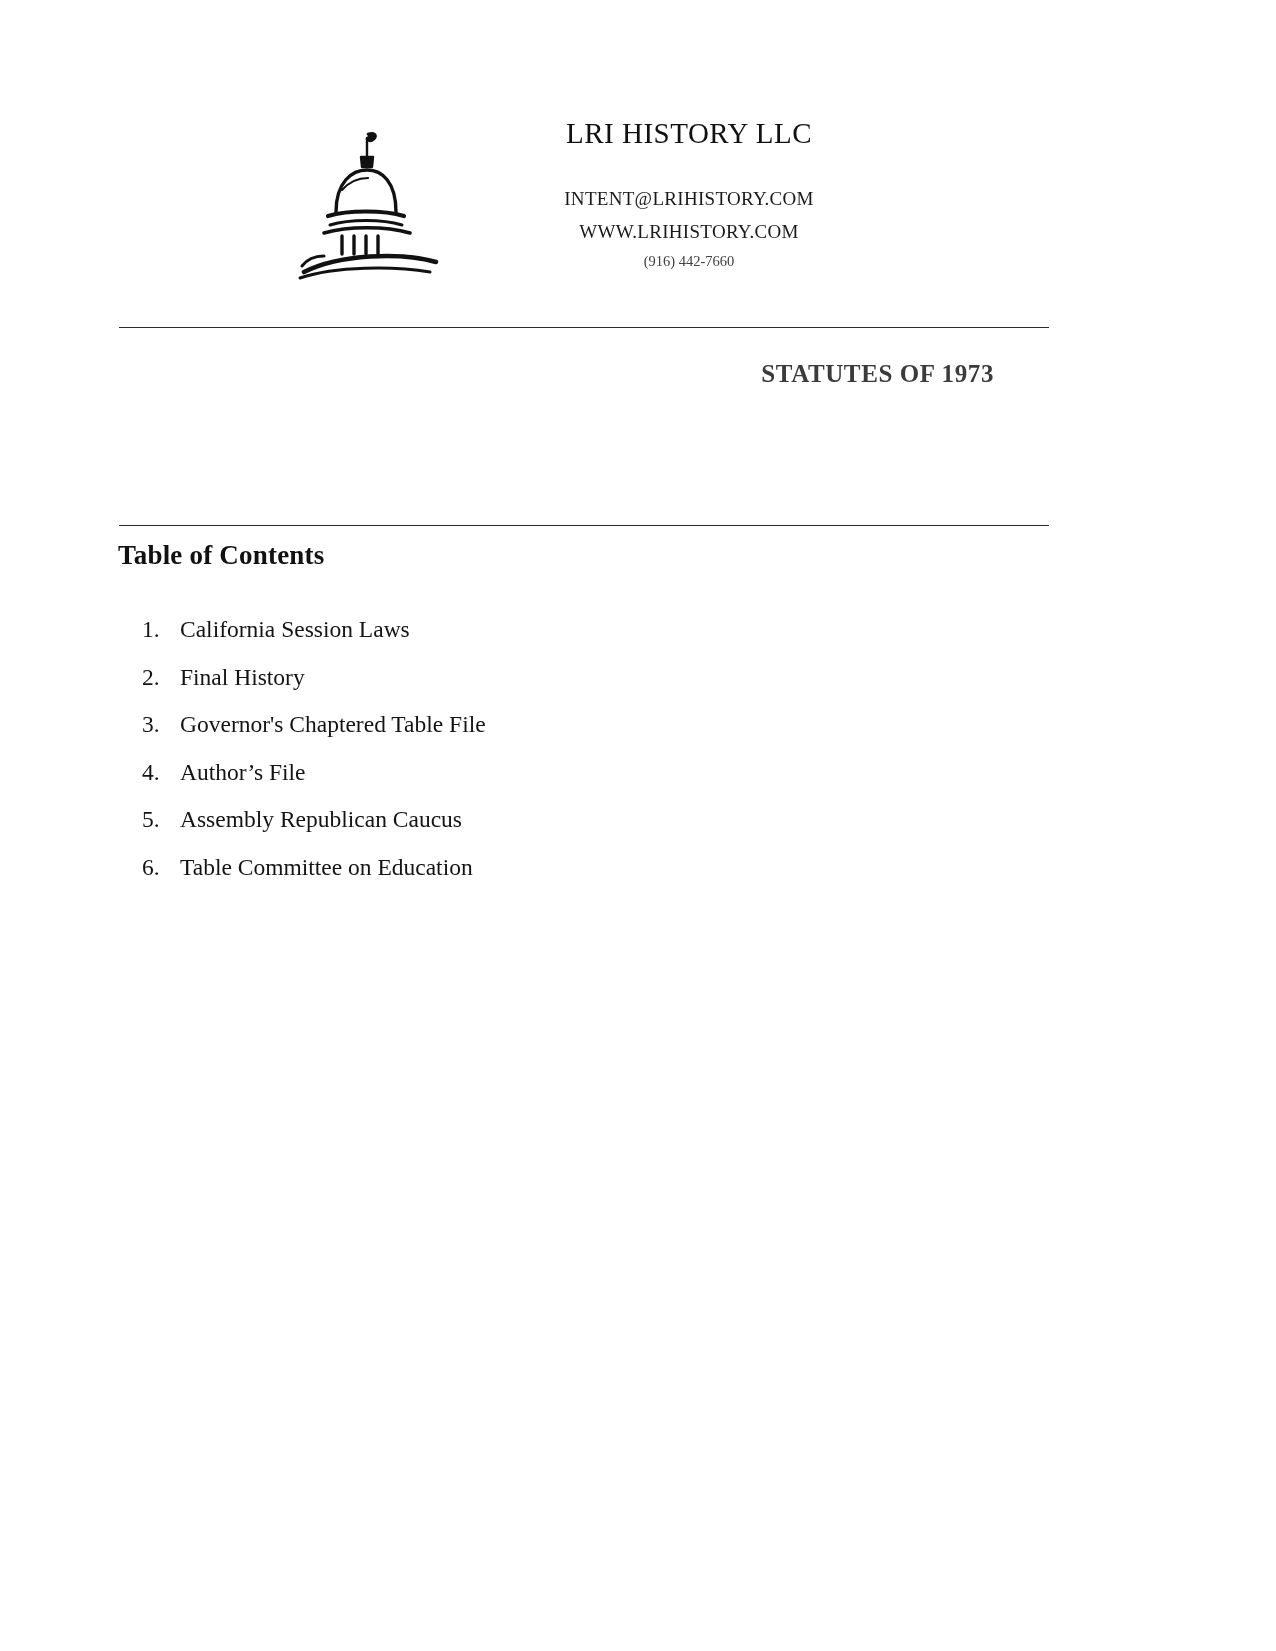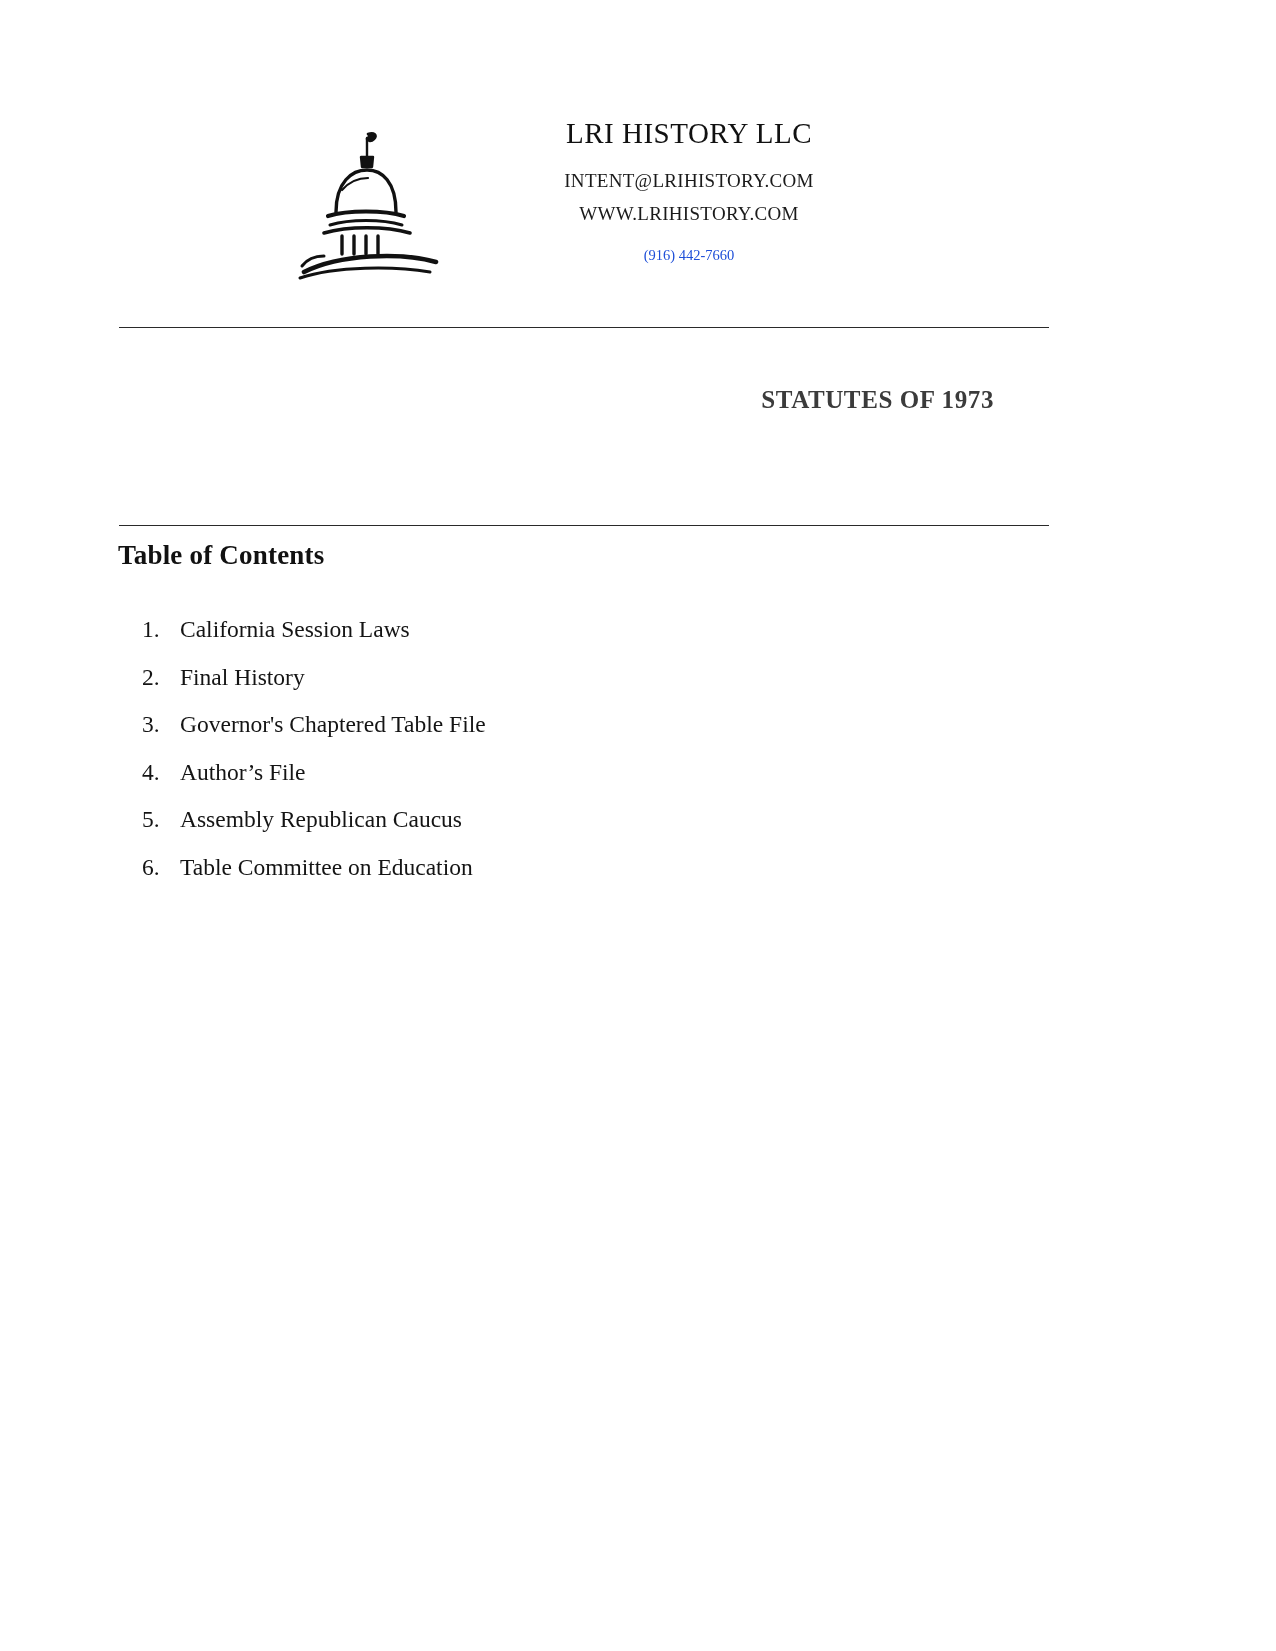"LRI HISTORY LLC" .org-name { margin-bottom: 14px -> 32px }
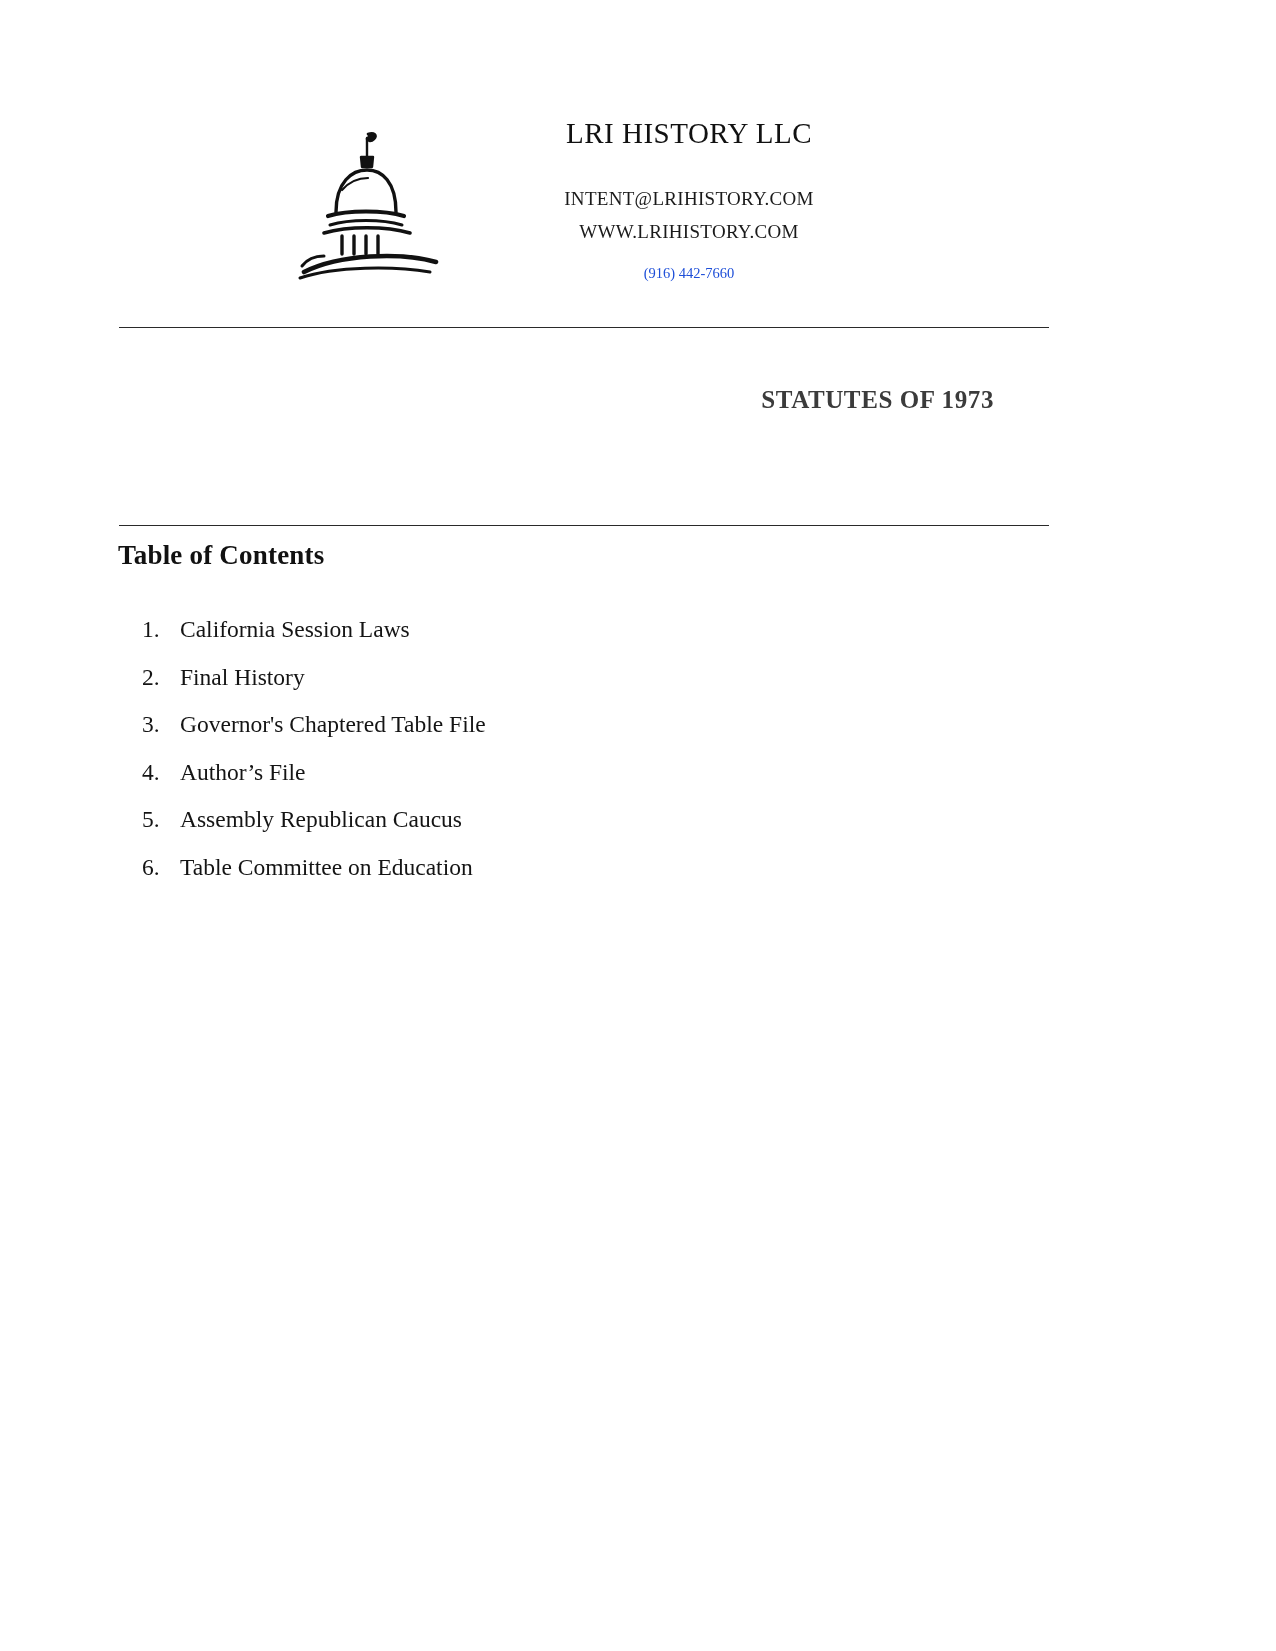"(916) 442-7660" .org-phone { color: #1d4ed8 -> #404040; margin-top: 12px -> 0 }
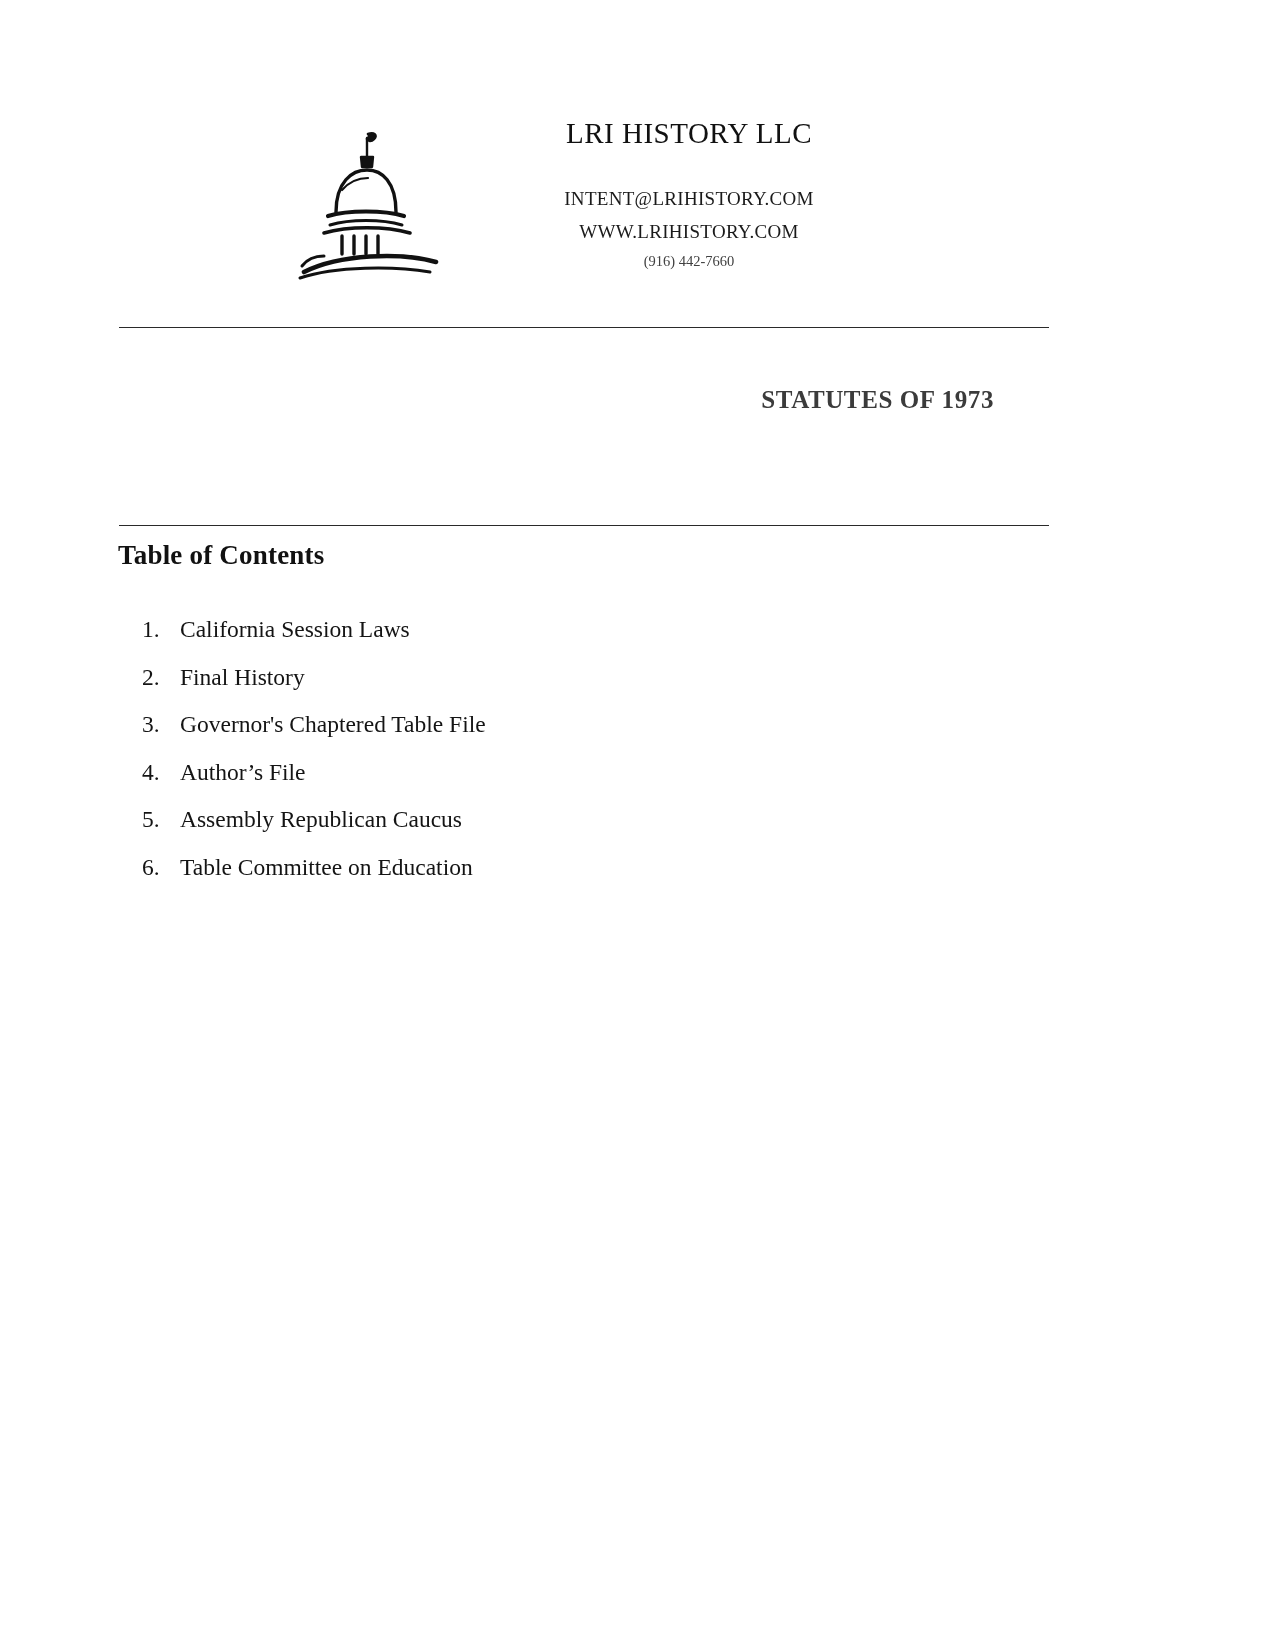"STATUTES OF 1973" .title-block { top: 380px -> 354px }
